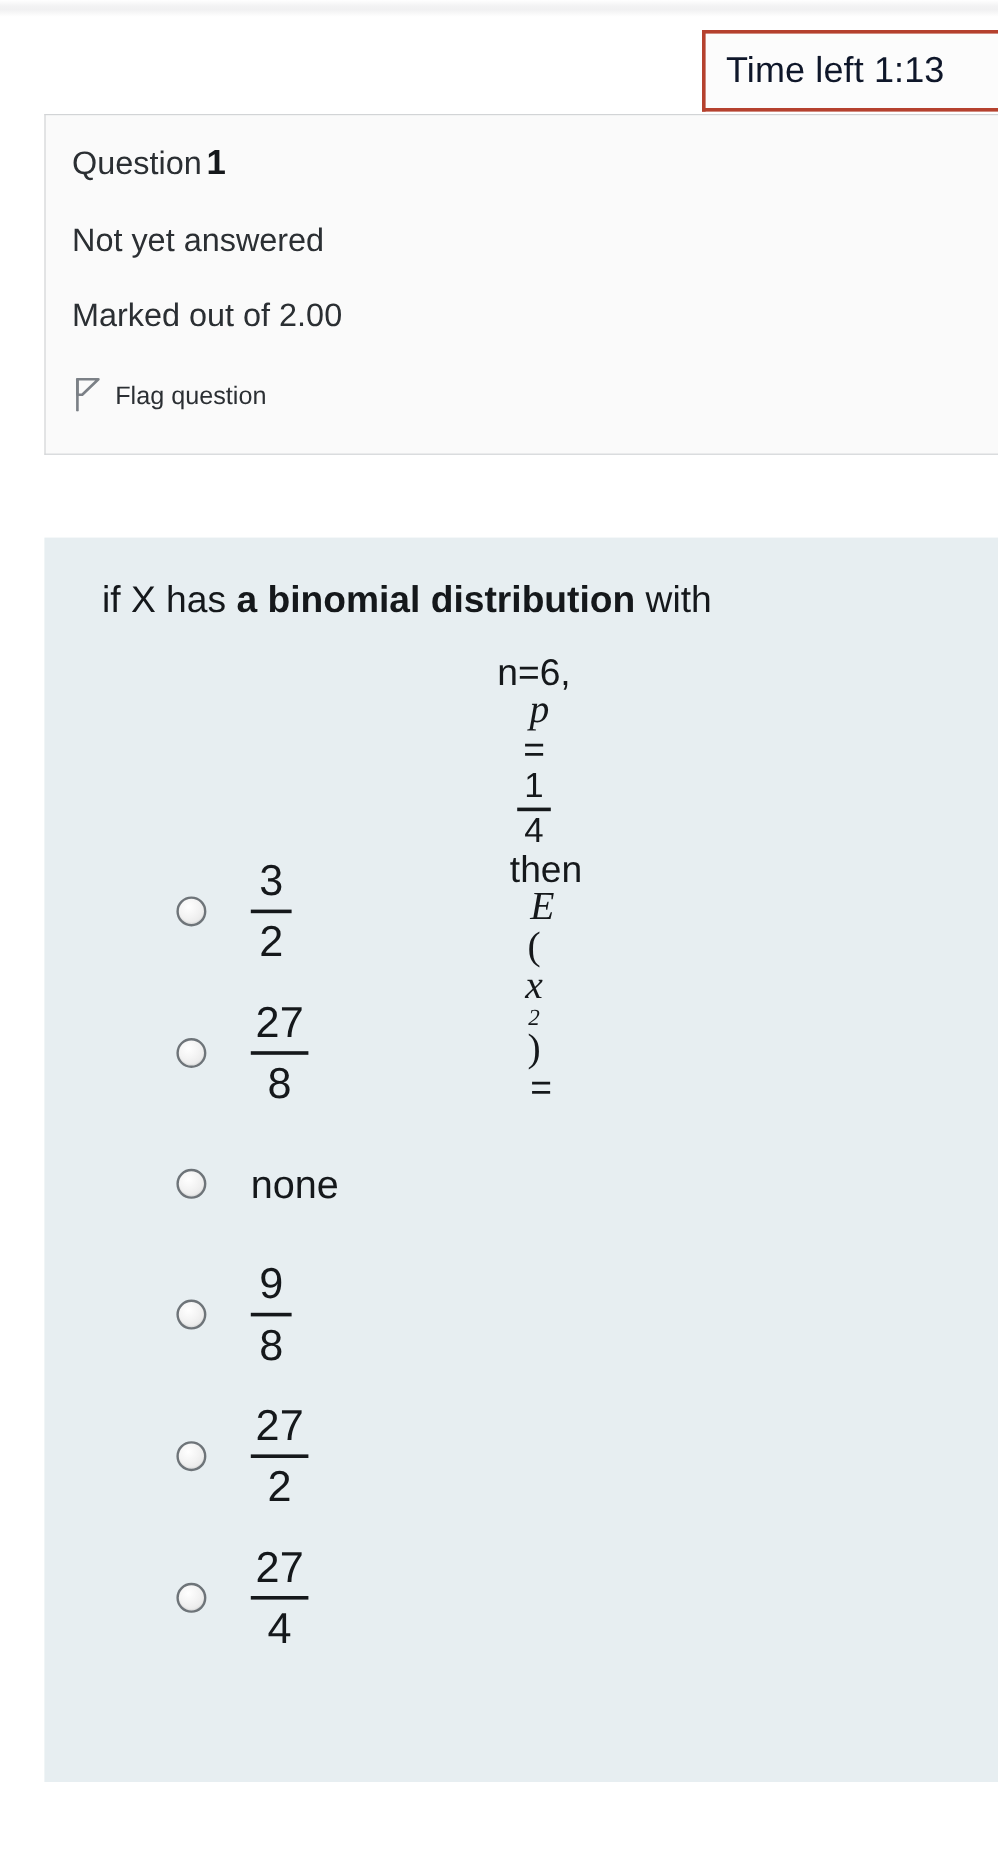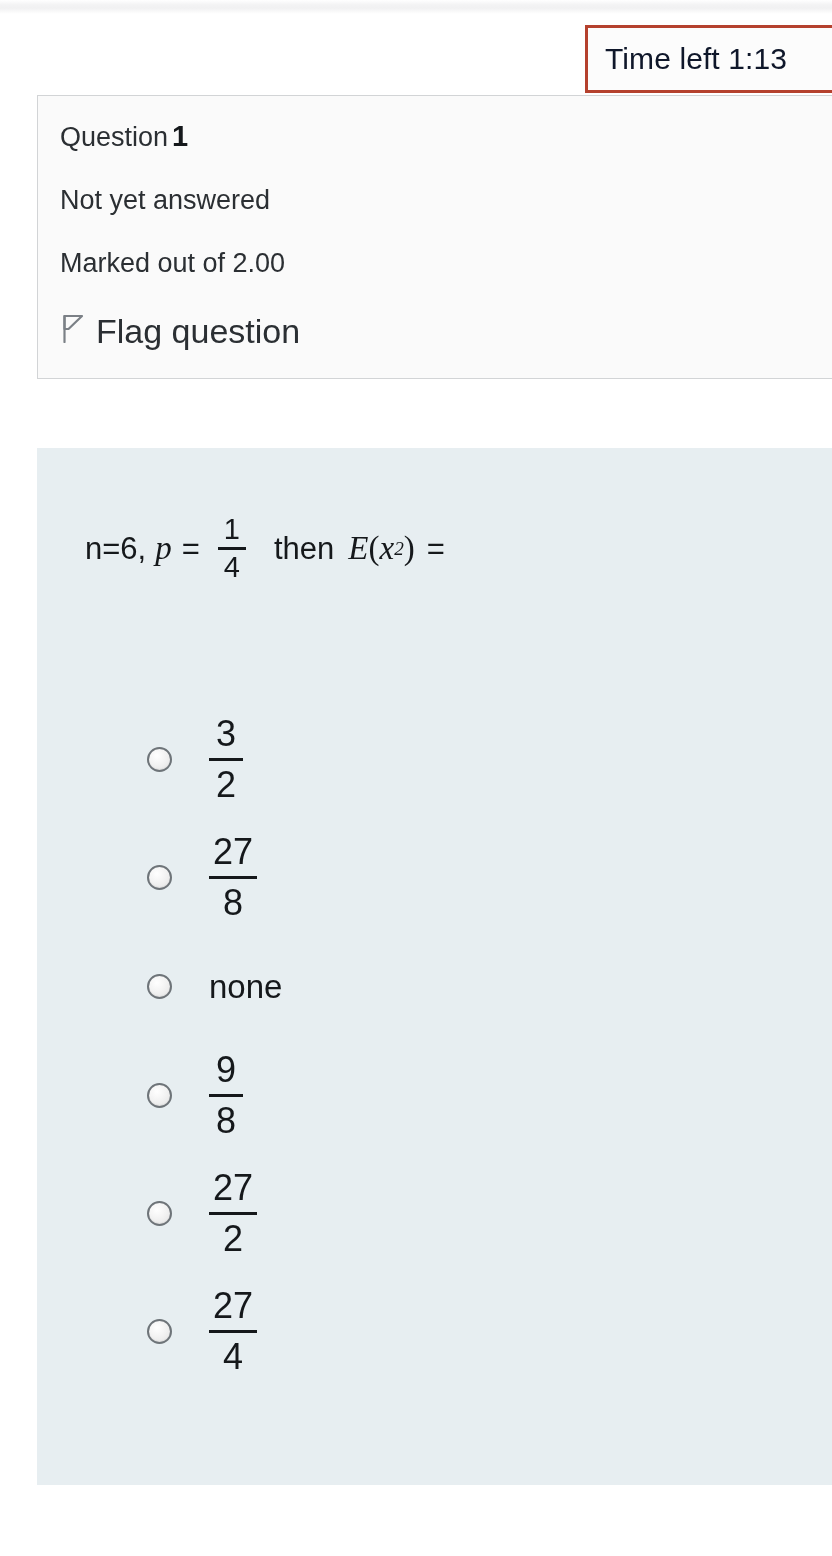"Flag question" #flag-row .flag-label { font-size: 34px -> 21px }
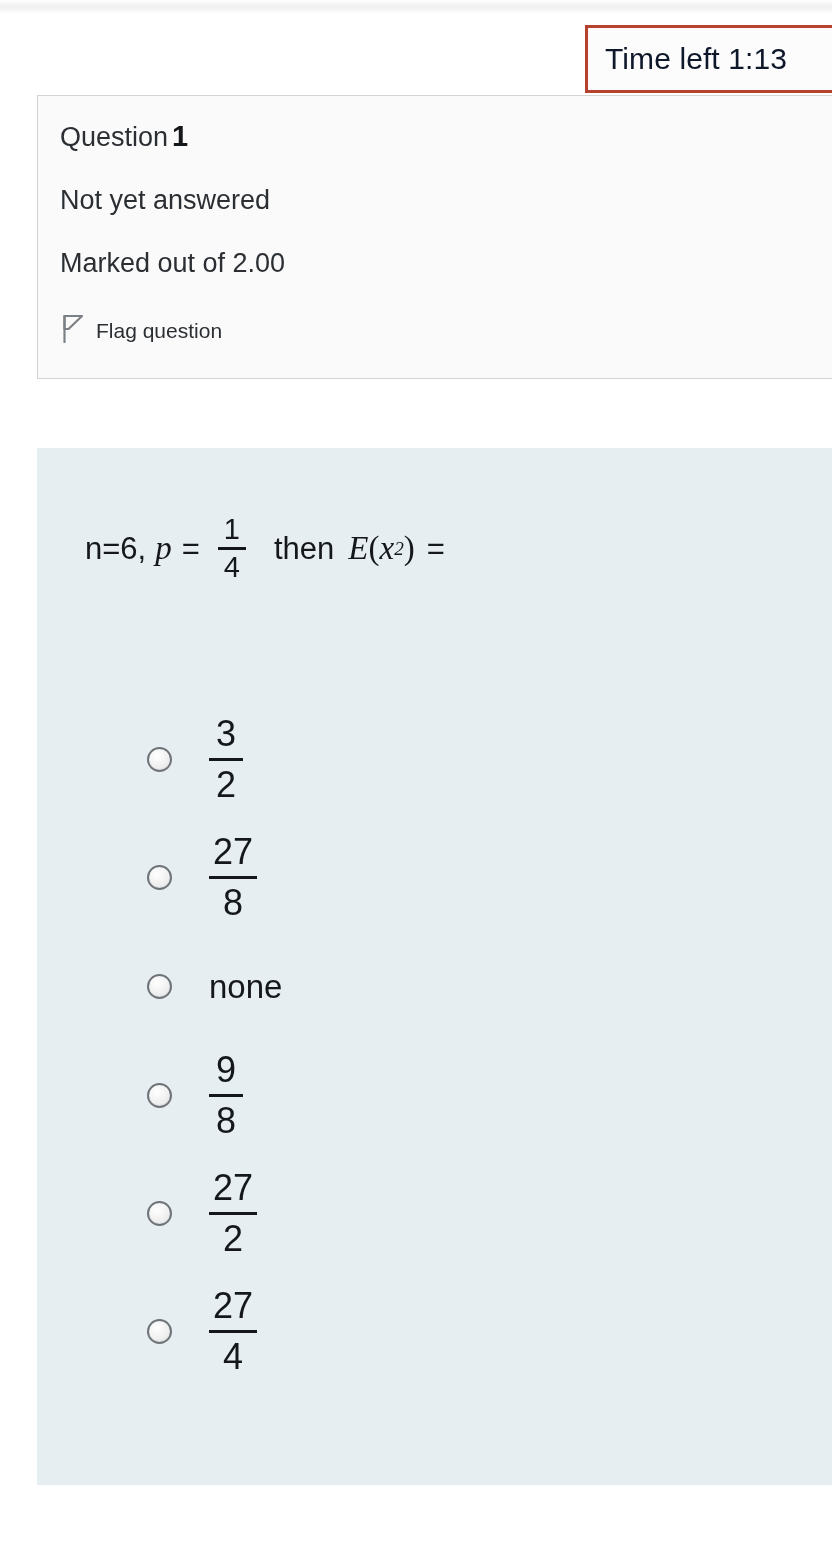"if X has a binomial" div.stem-line1 { html: none -> <div> <span>if X has </span><b>a binomial distribution</b><span> with</span> </div> }
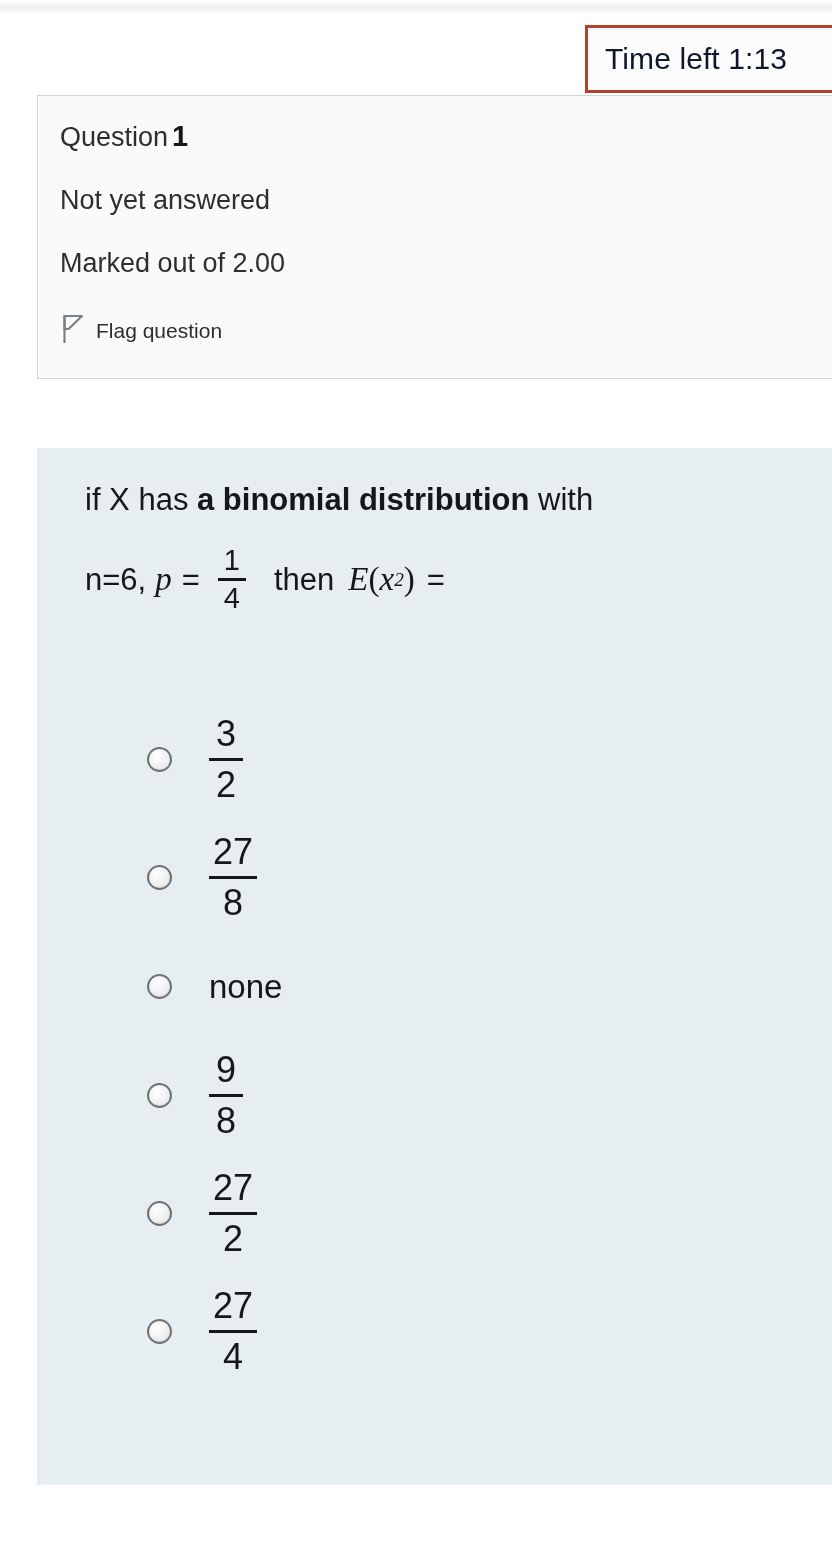"n=6," .stem-line2 { flex-direction: none -> column }
